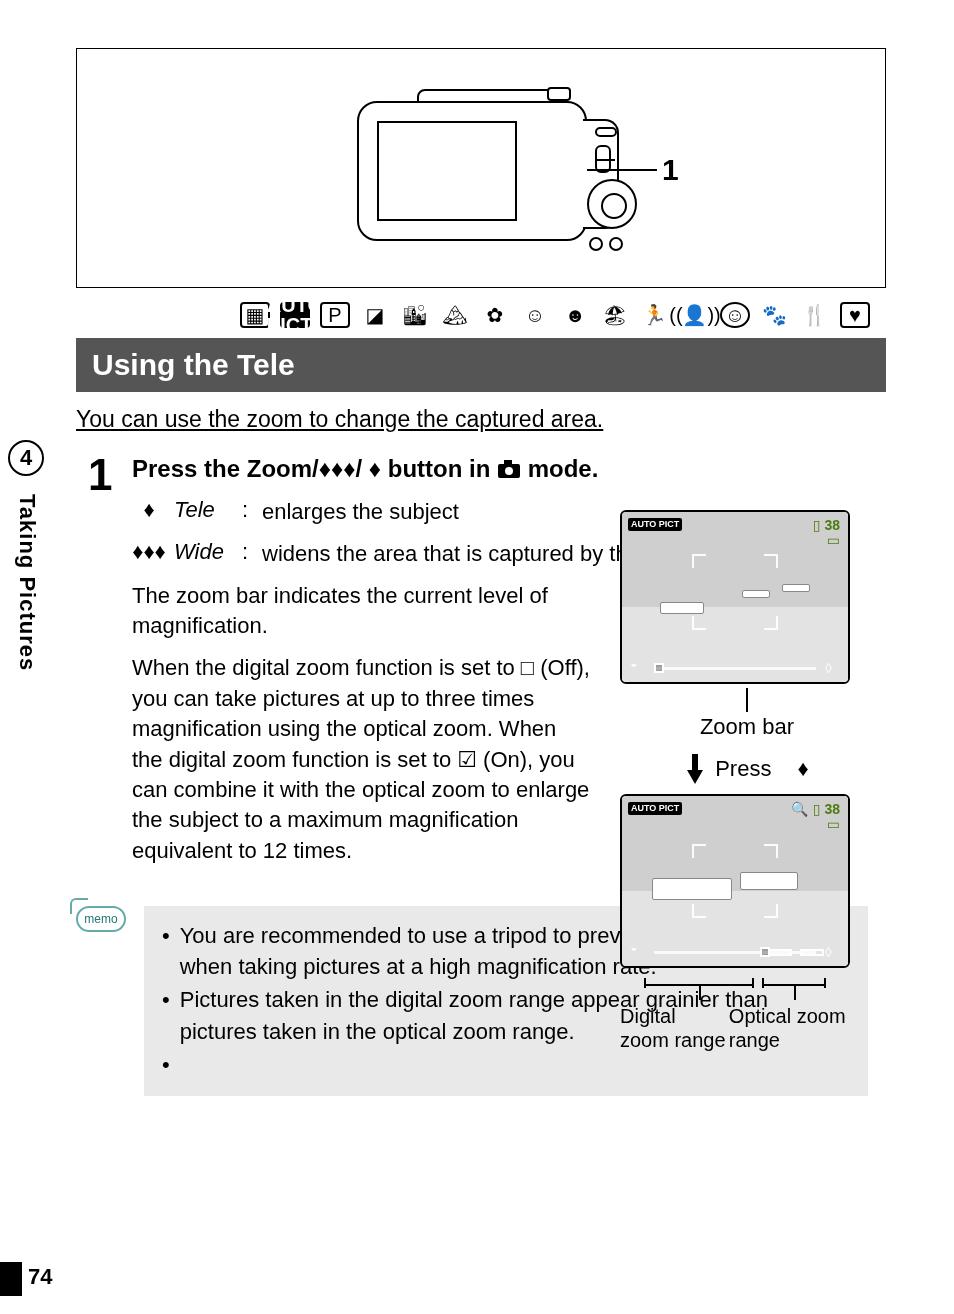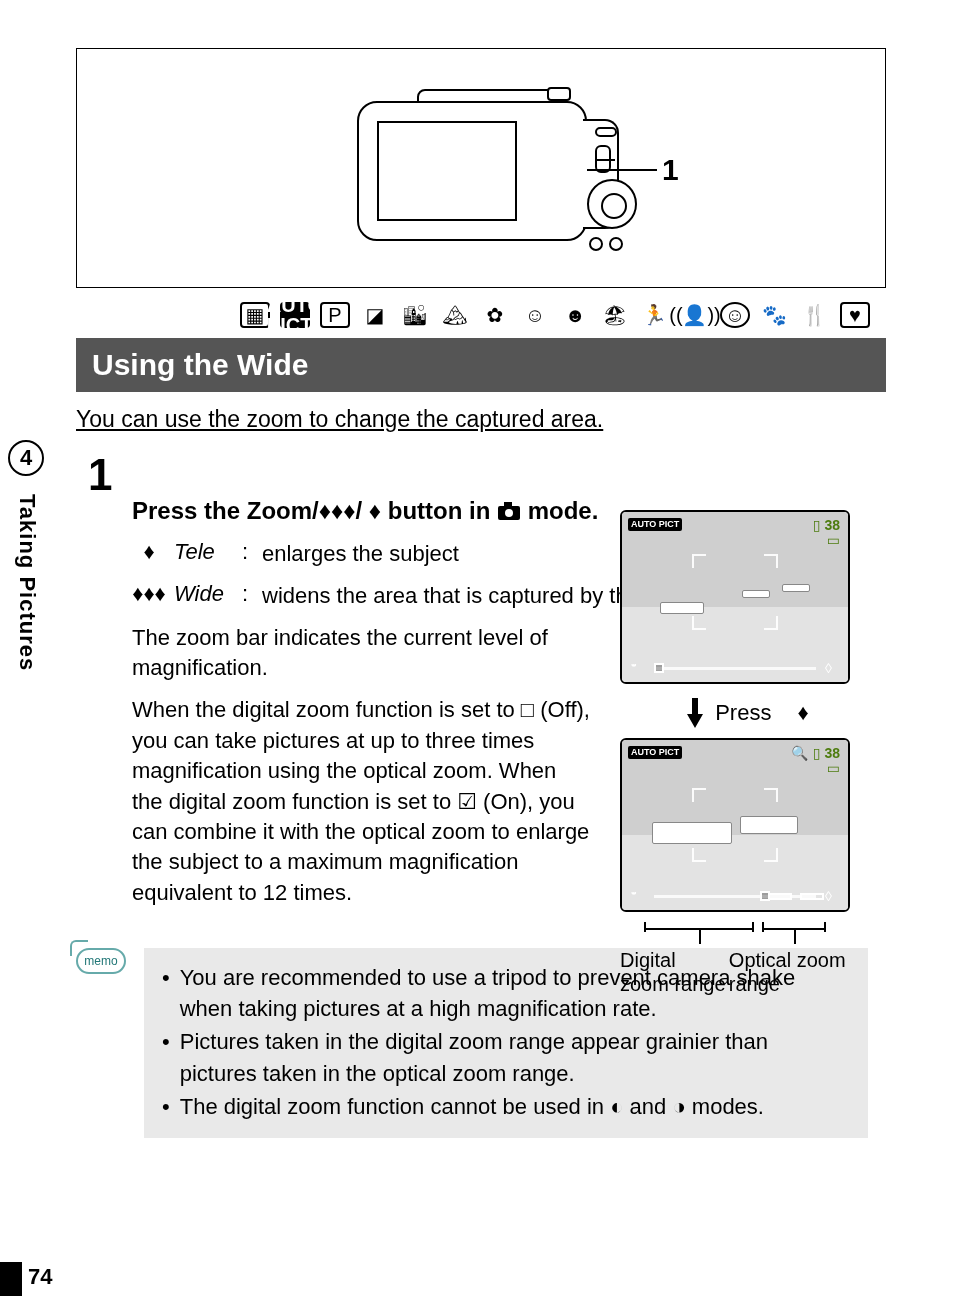"Using the Wide" div.section-bar { text: Wide -> Tele }
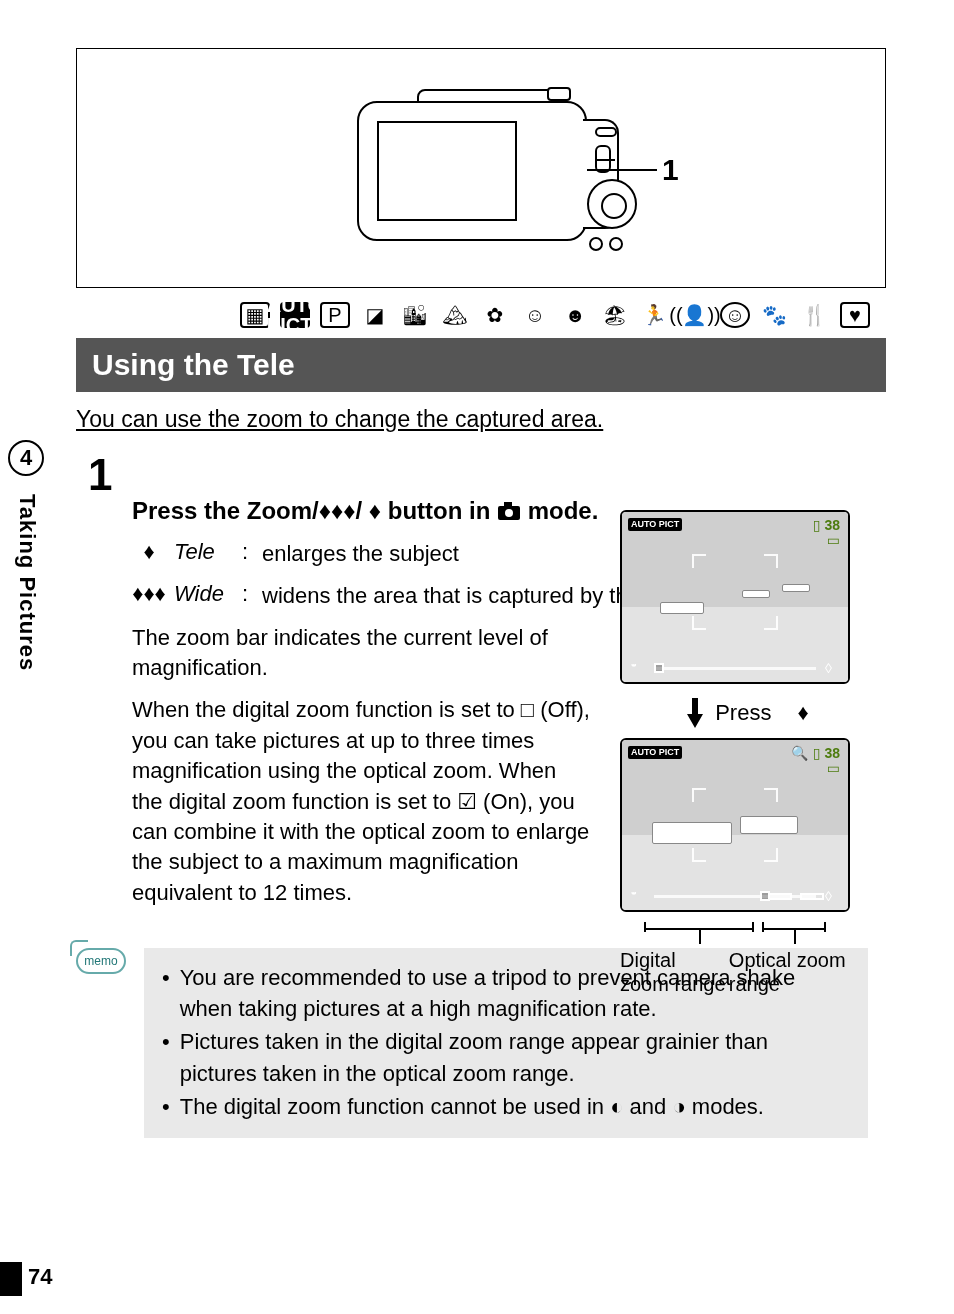"Press the Zoom/♦♦♦/ ♦ button" .step-head { margin-top: 42px -> none }
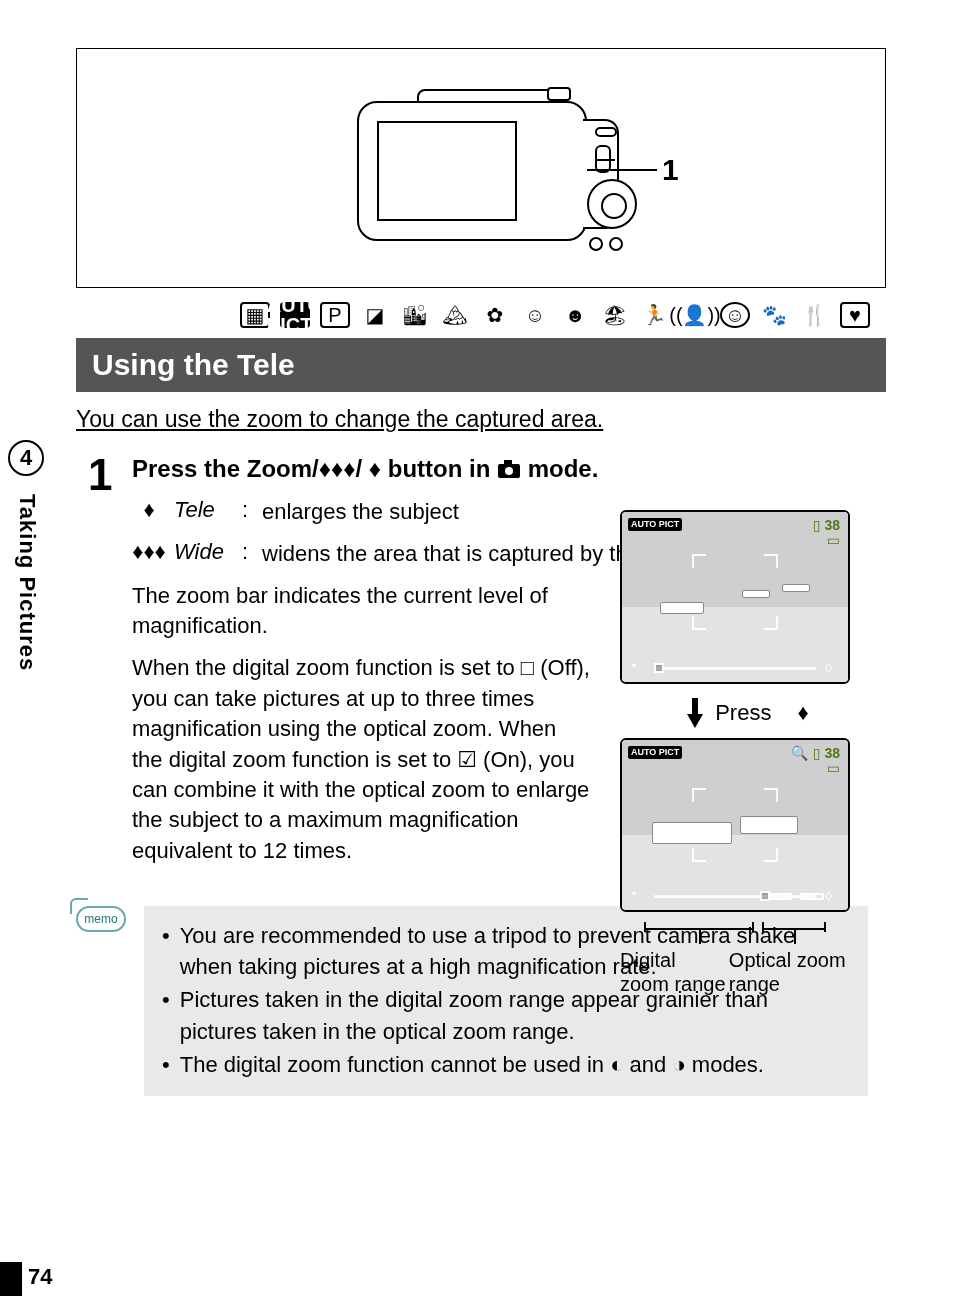"Zoom bar" div { html: none -> <div> <div></div> <div>Zoom bar</div> </div> }
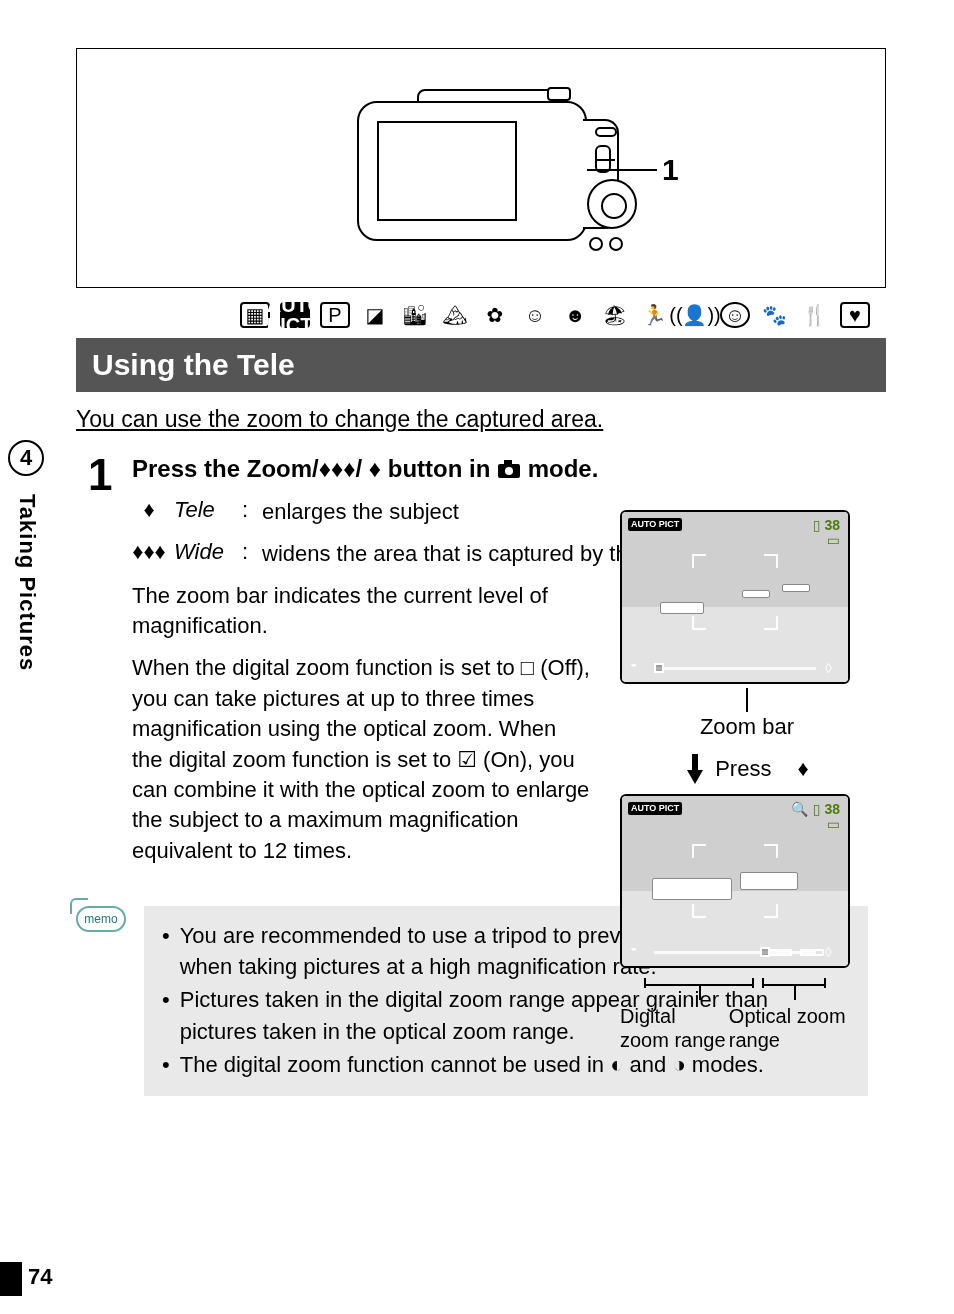"The digital zoom function cannot" span { html: <span>The digital zoom function cannot be used in ◐ and ◑ modes.</span> -> none }
